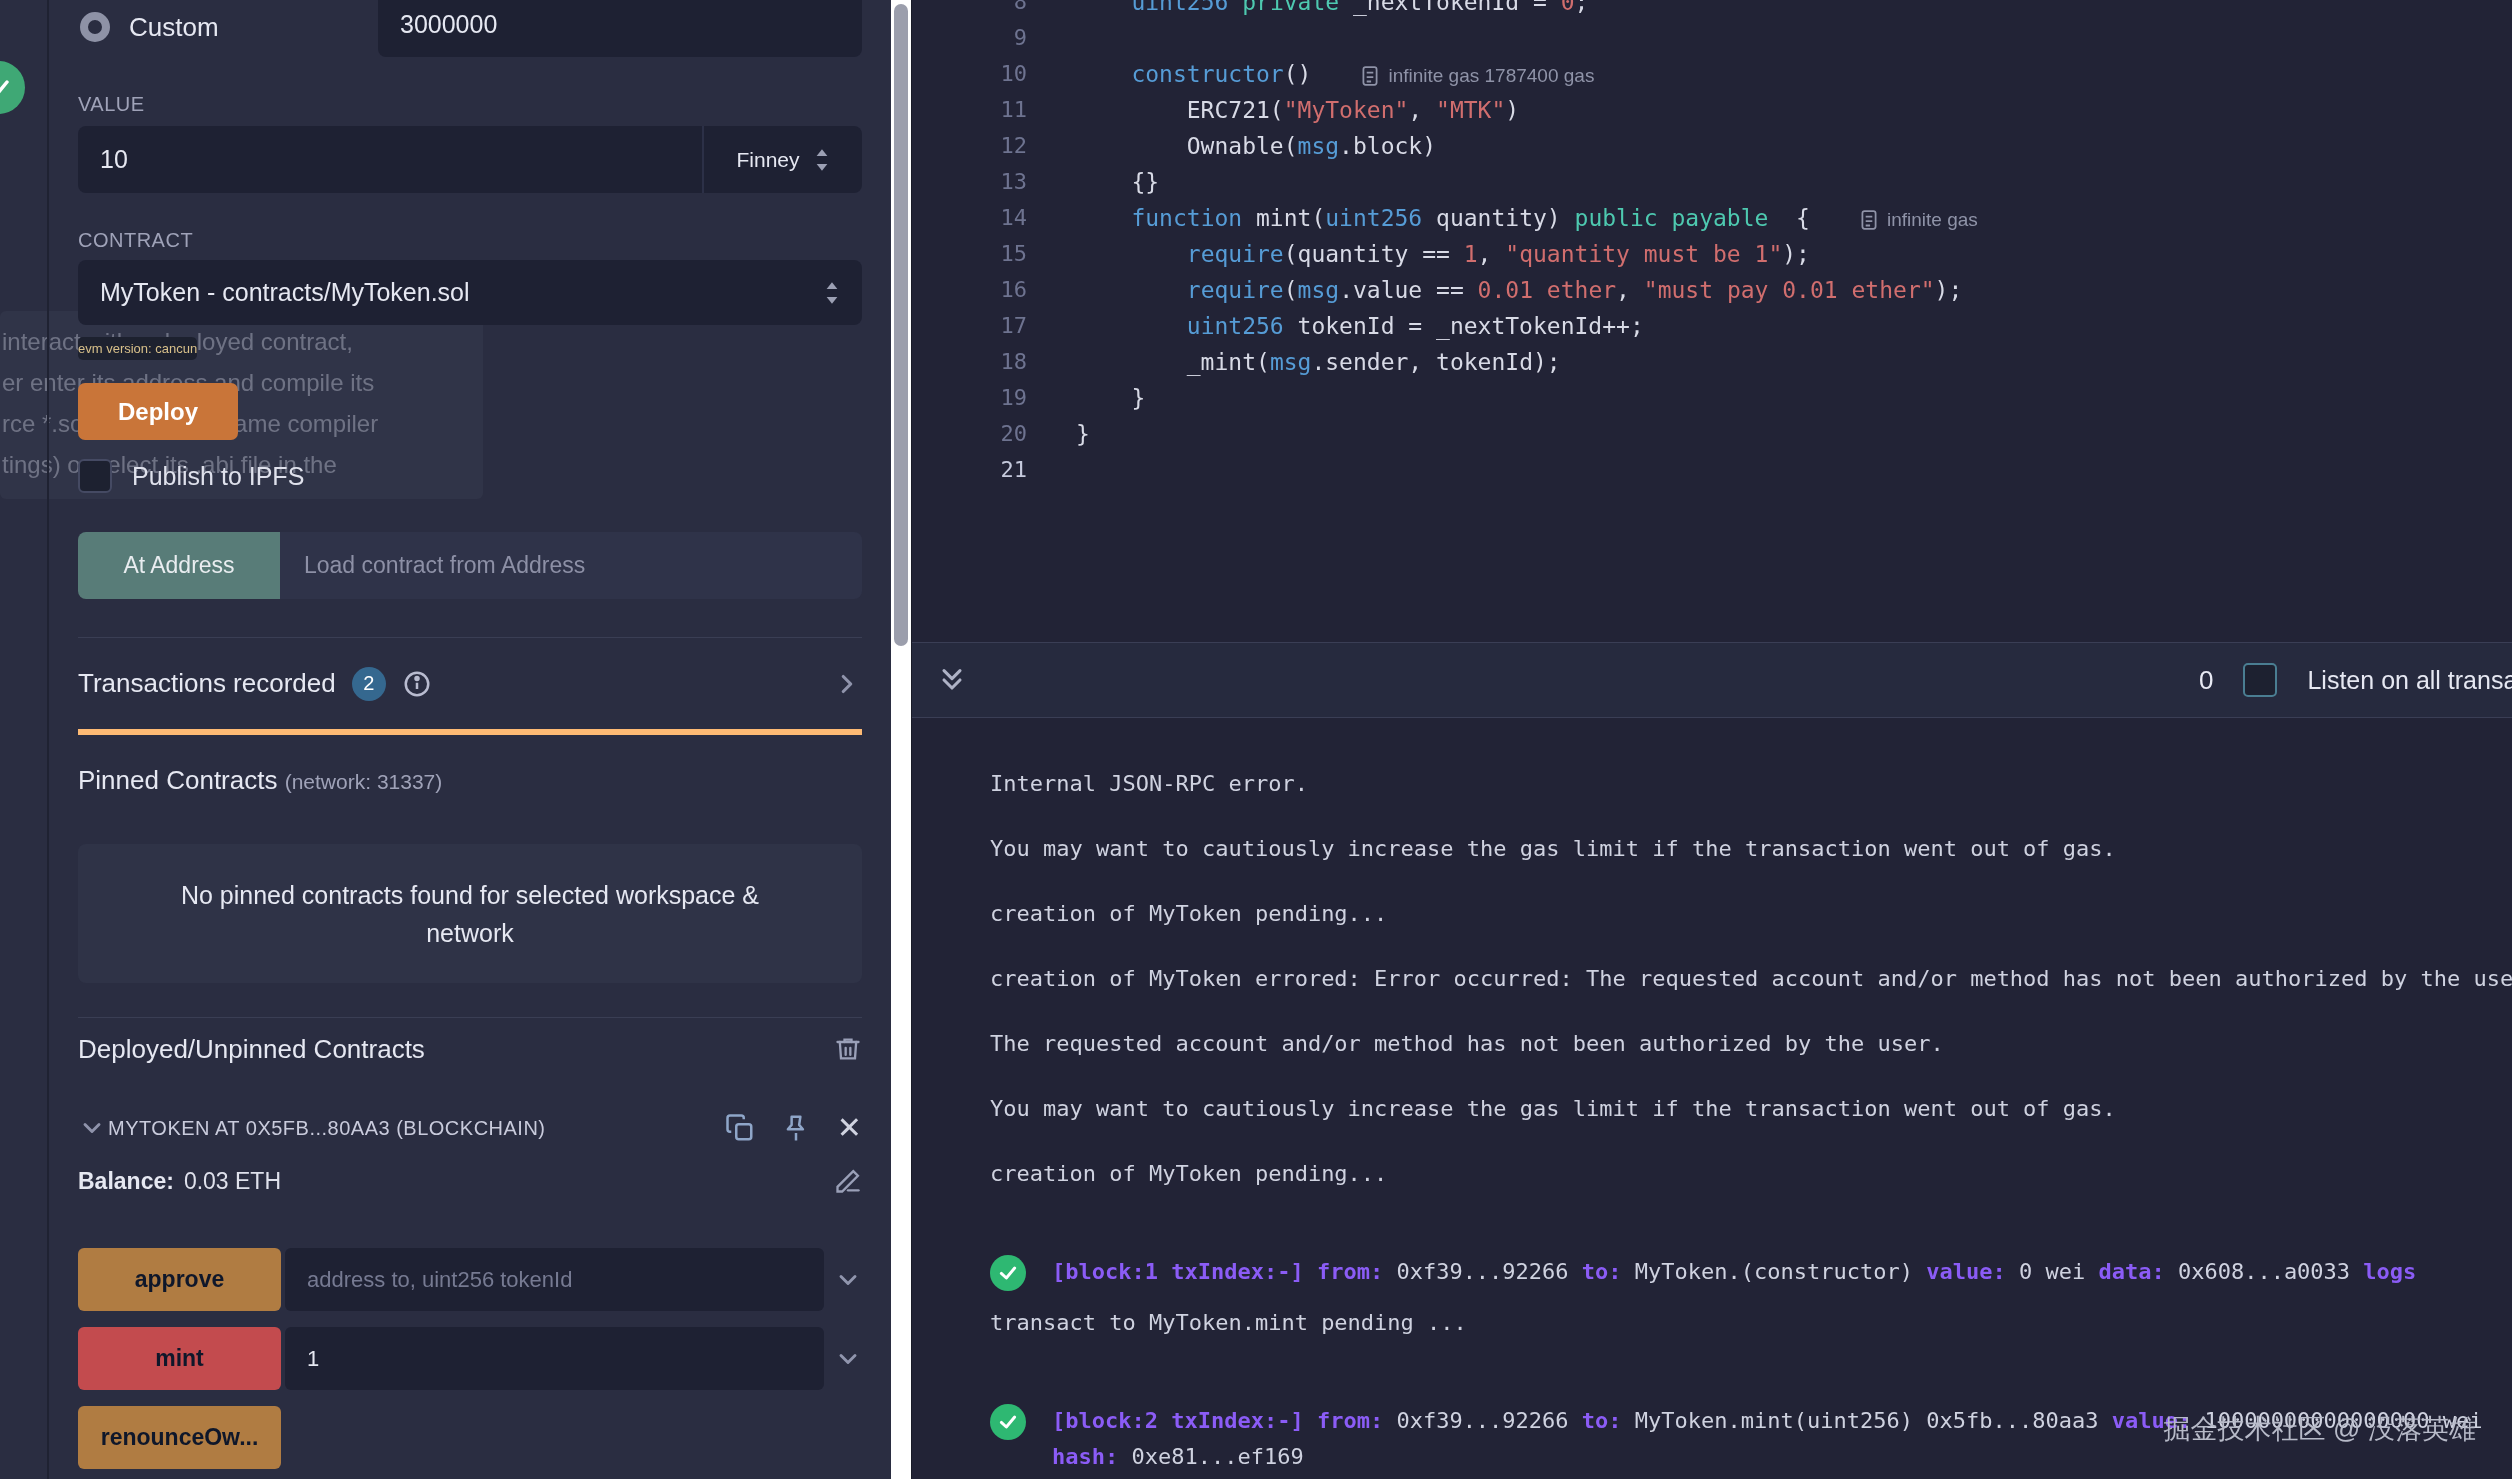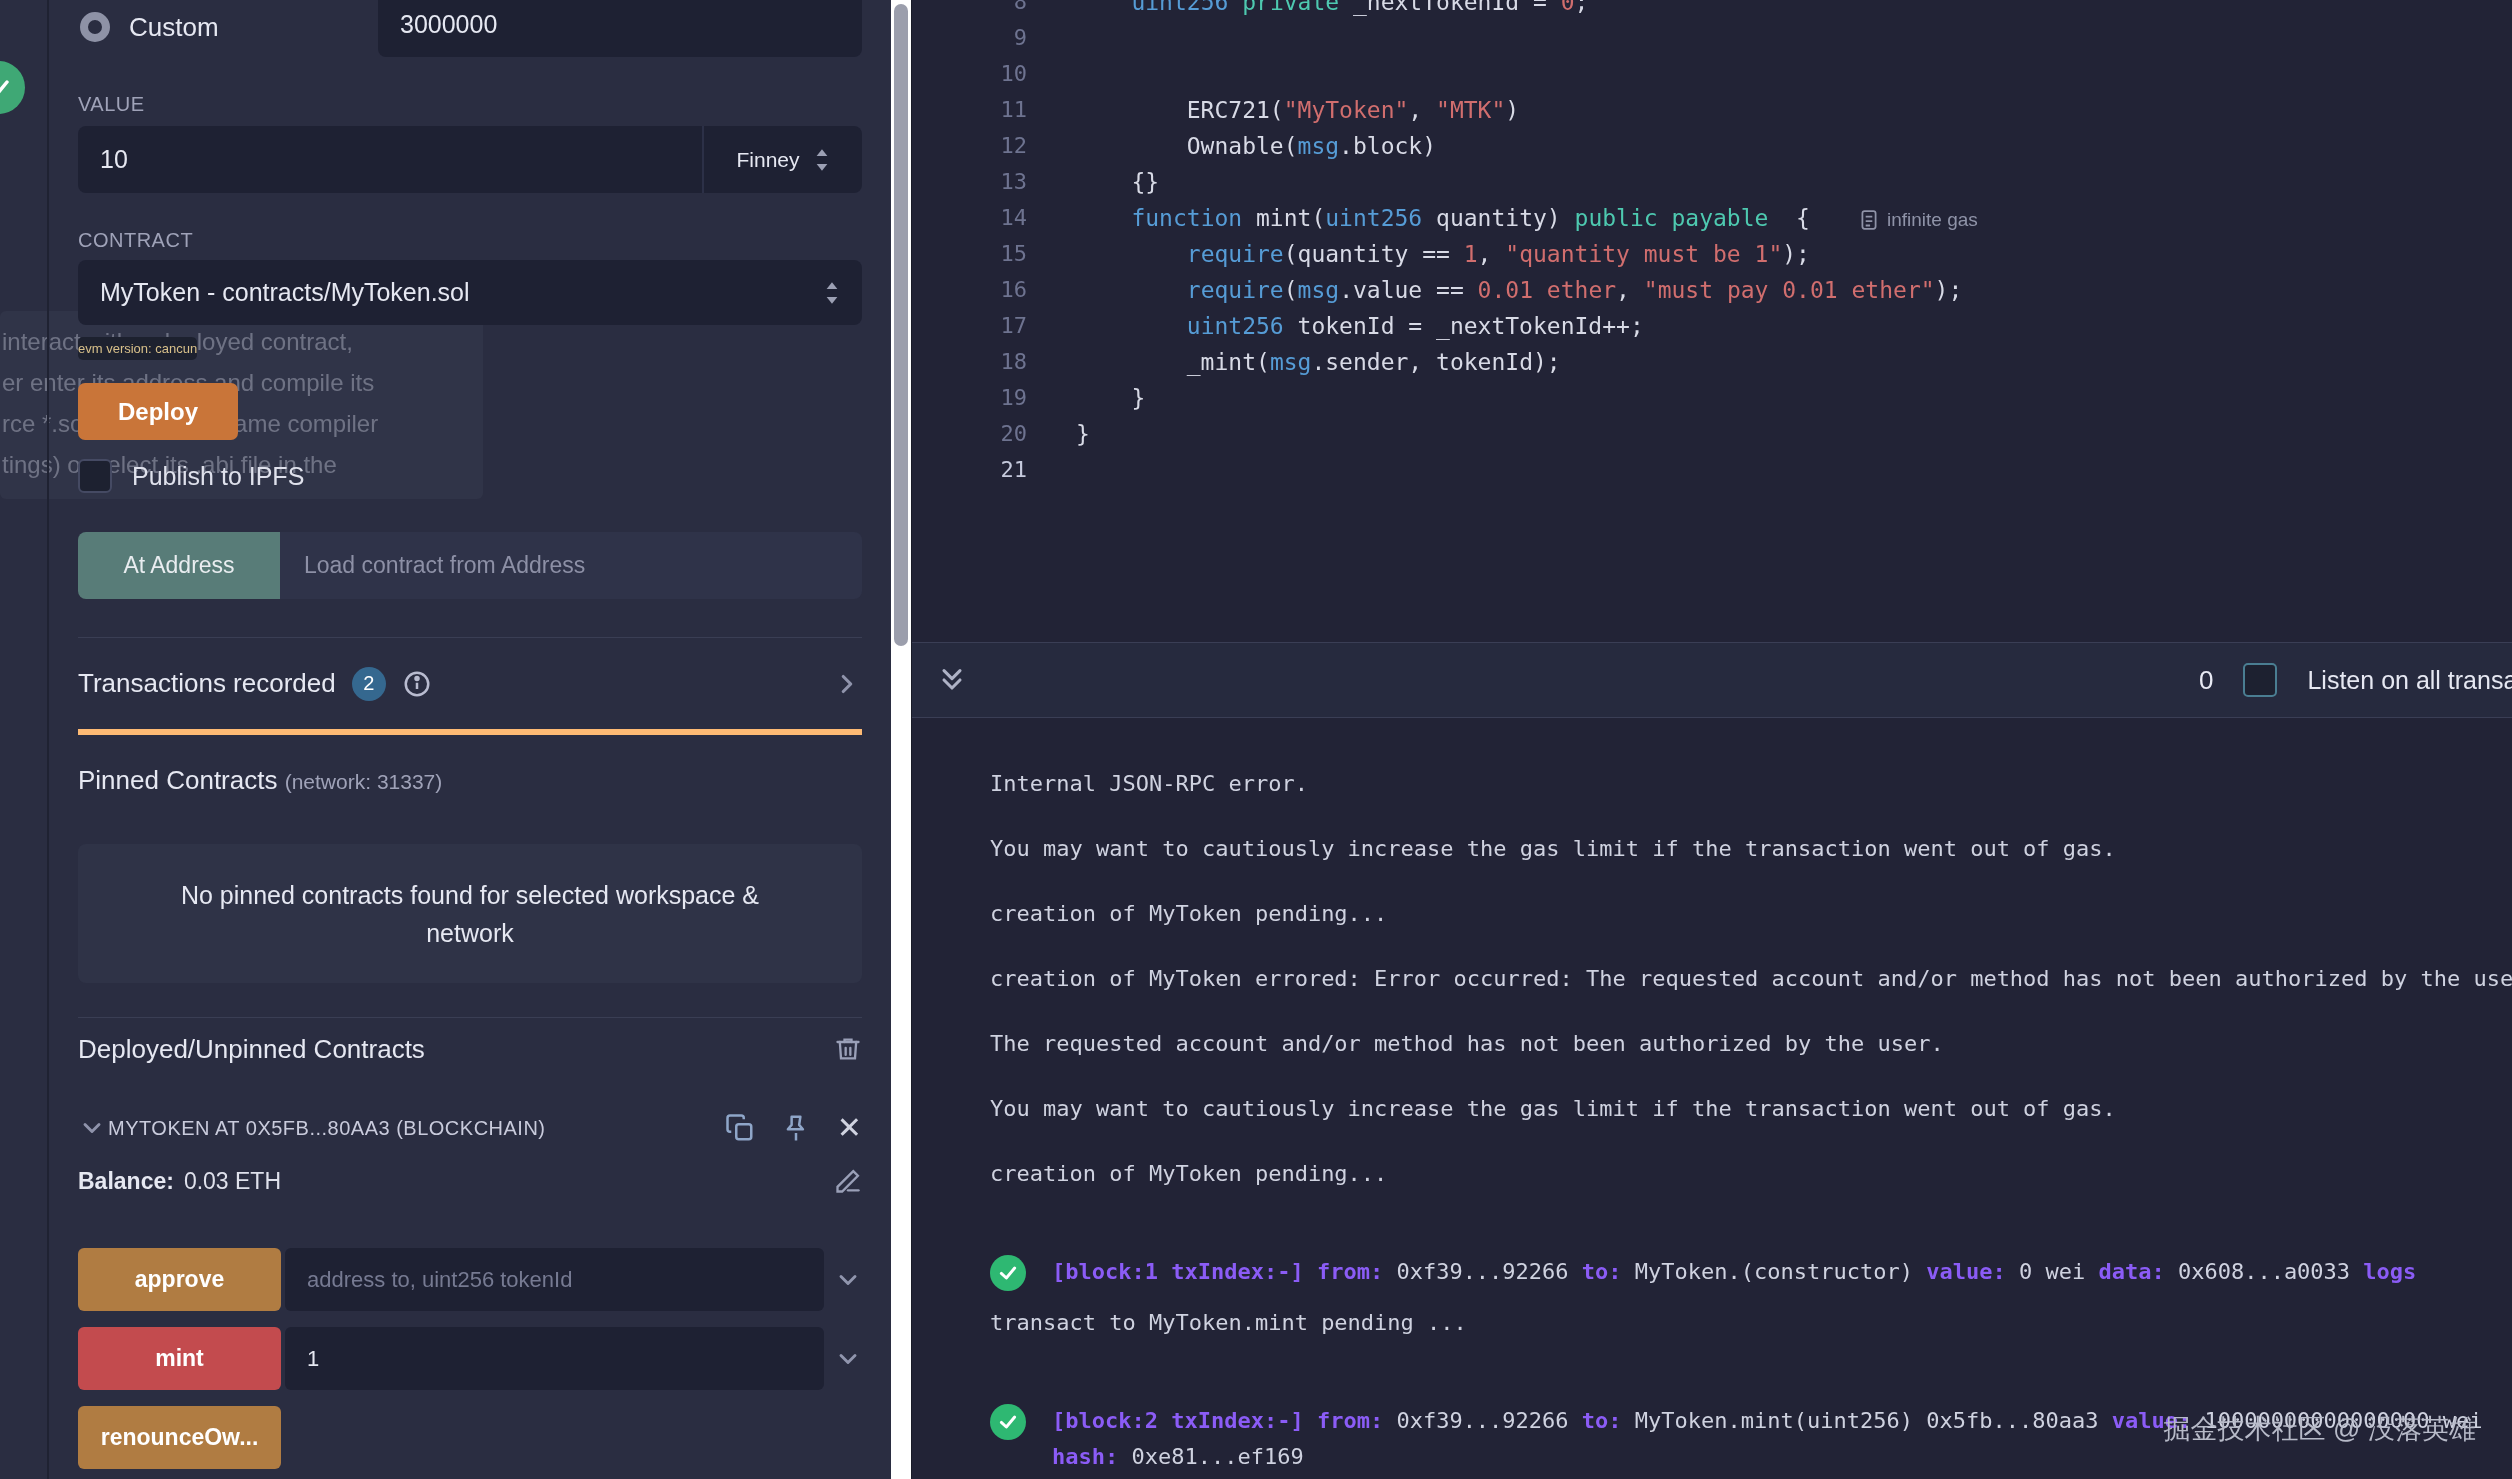"constructor()" div.code-text { html: none -> <div><span> </span><span>constructor</span><span>()</span><span><svg> <rect></rect> <path></path> </svg><span>infinite gas 1787400 gas</span></span></div> }
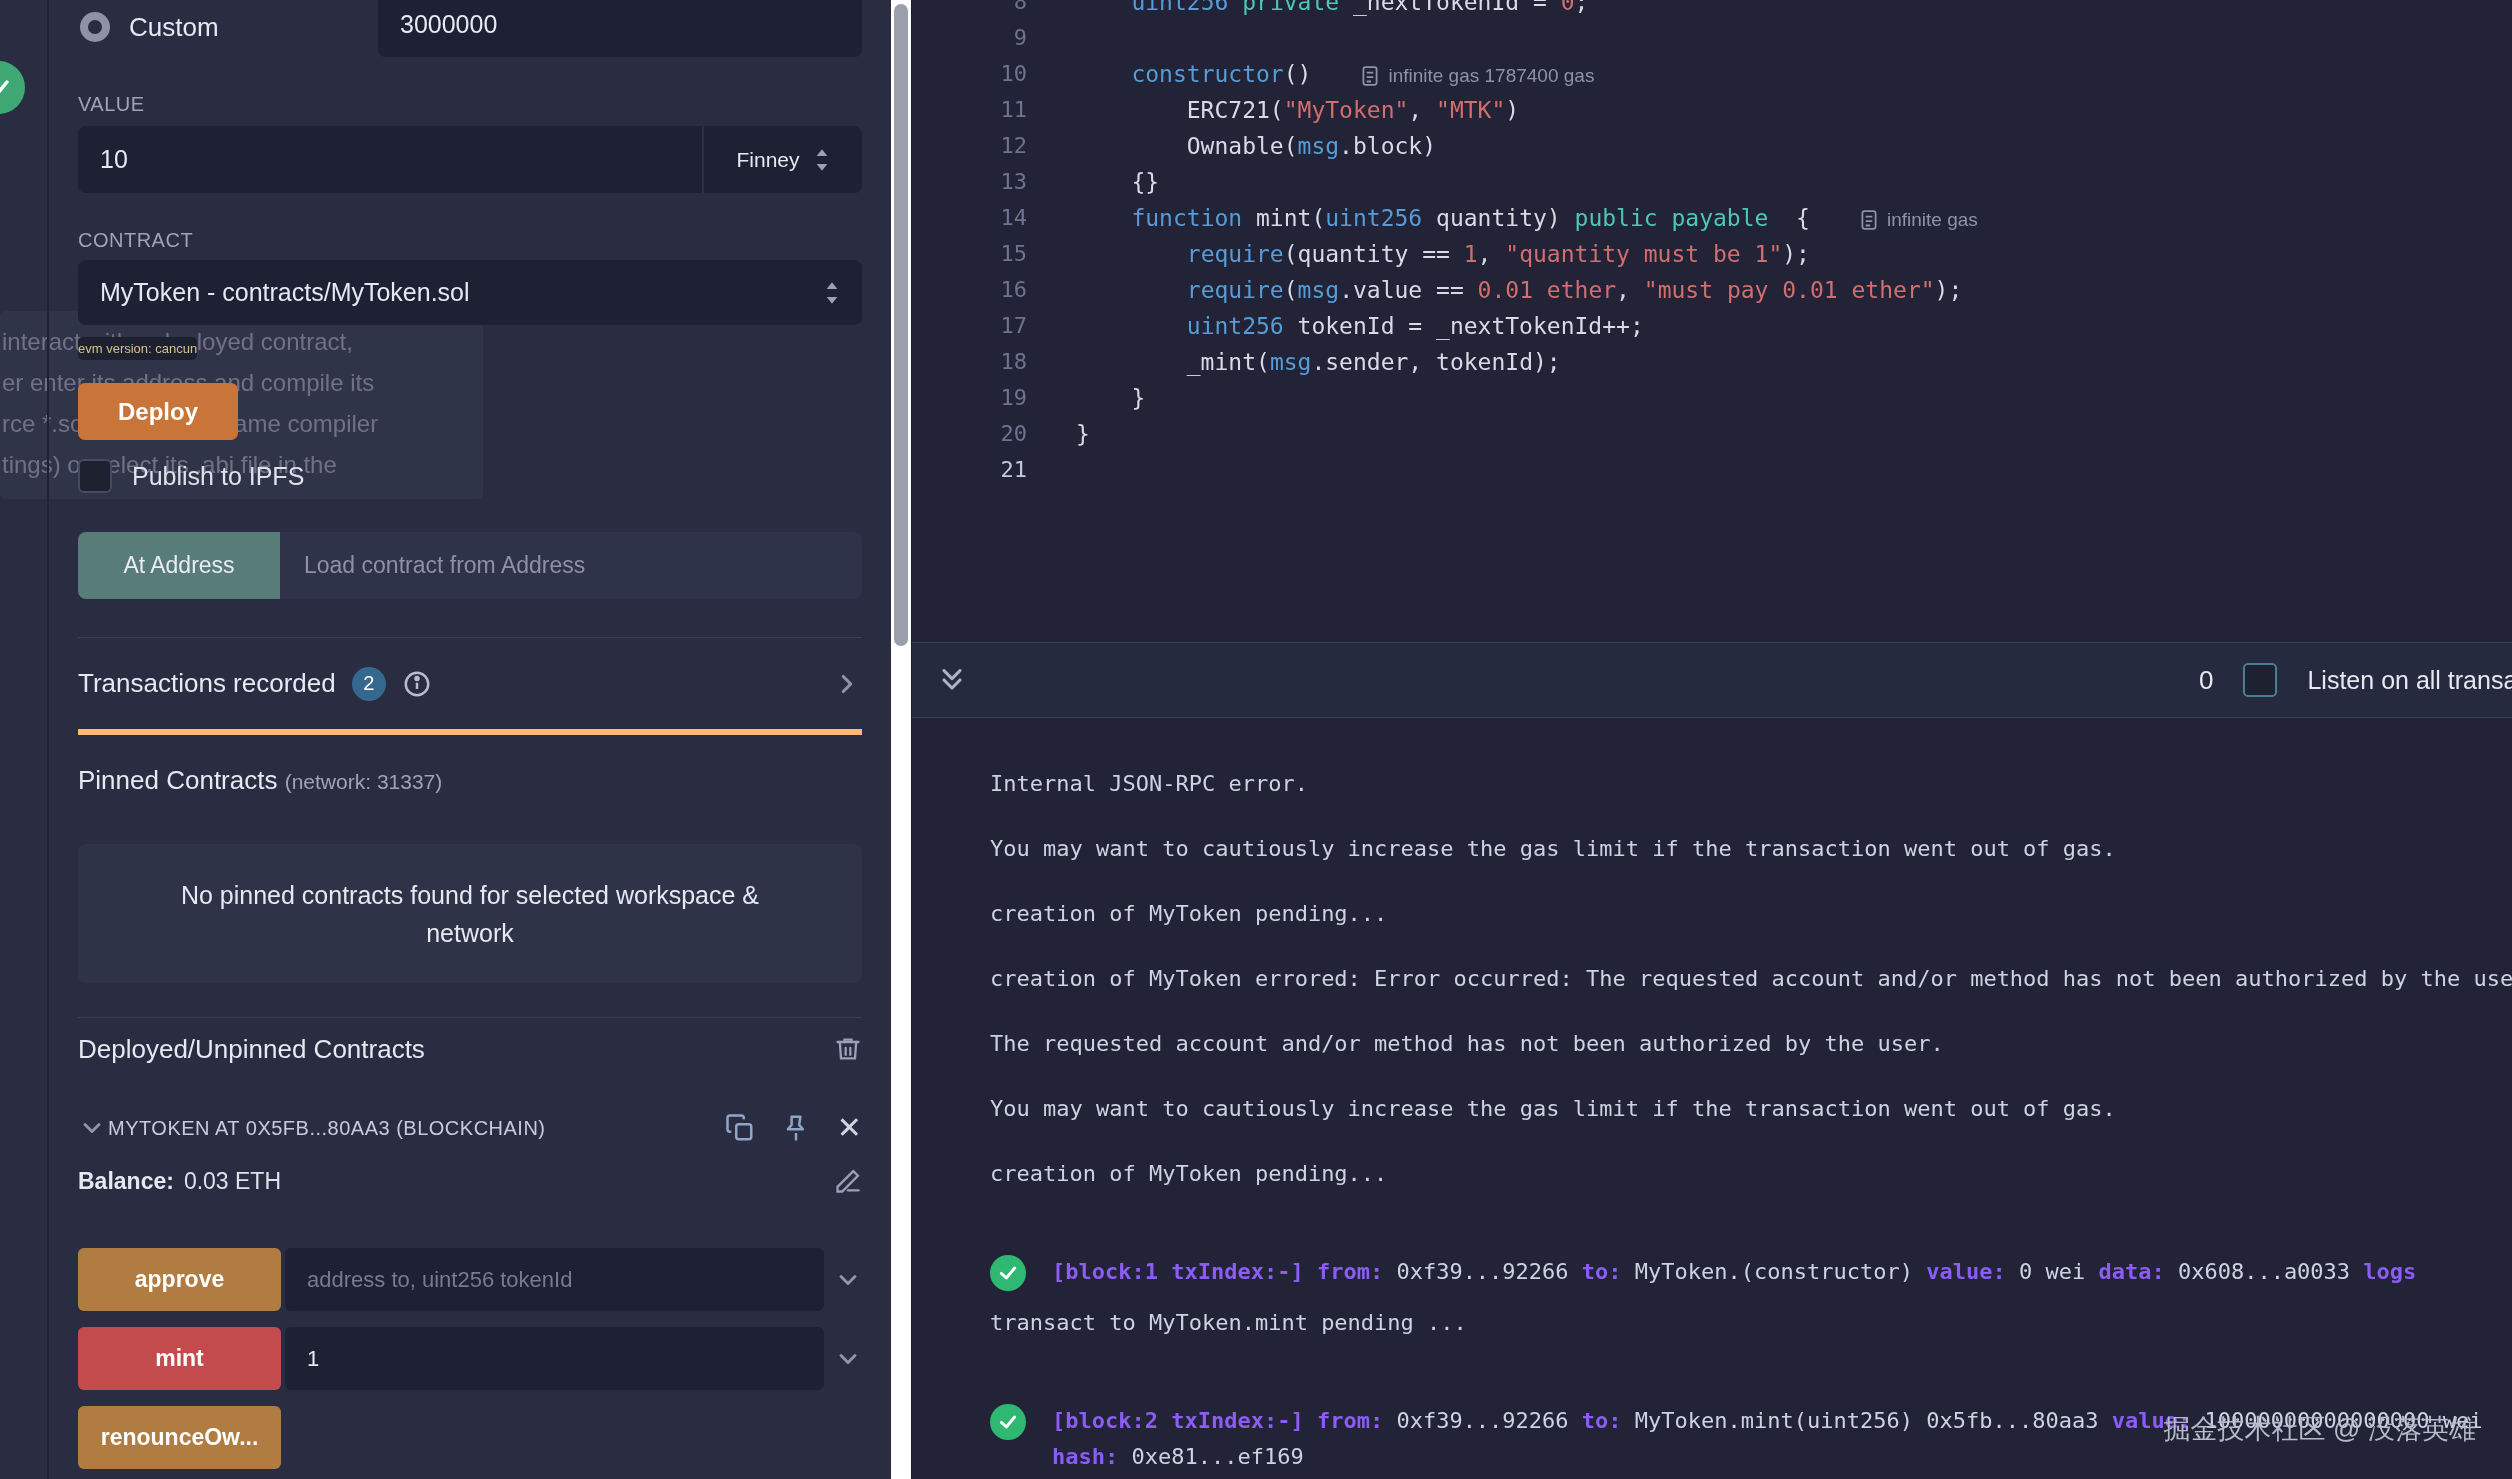"approve" .fn-btn { color: #ffffff -> #0f172a }
